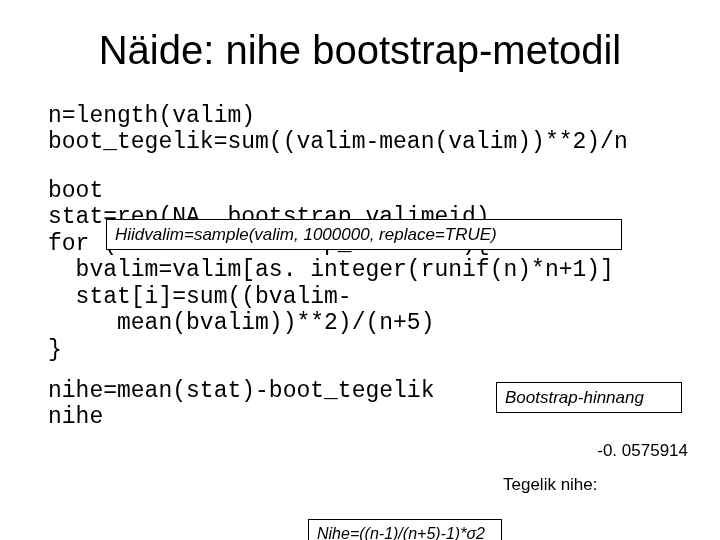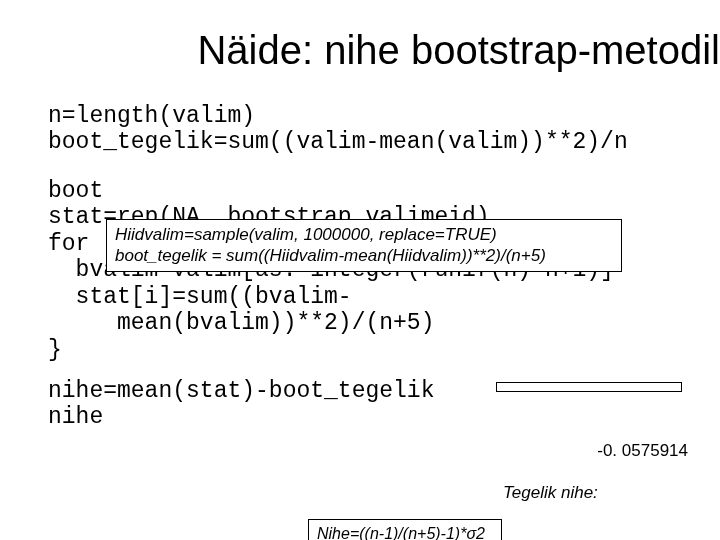"Näide: nihe bootstrap-metodil" .title { text-align: right -> center }
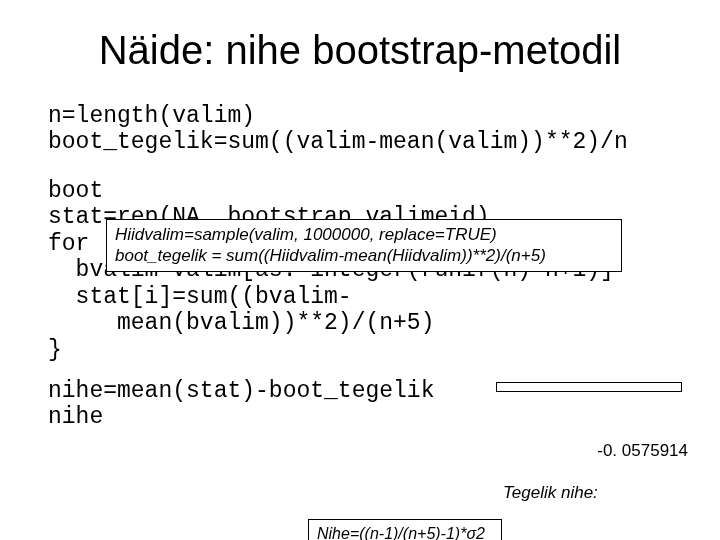"boot_tegelik =" div { html: <div>boot_tegelik = sum((Hiidvalim-mean(Hiidvalim))**2)/(n+5)</div> -> none }
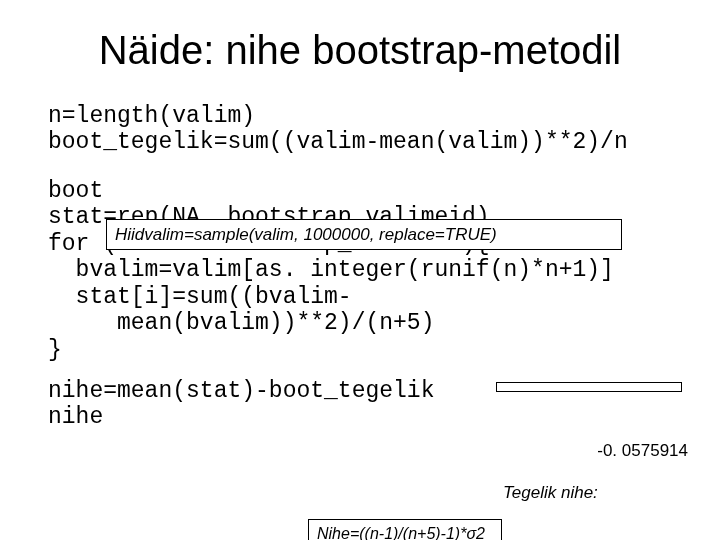"Bootstrap-hinnang" div { html: none -> <div>Bootstrap-hinnang</div> }
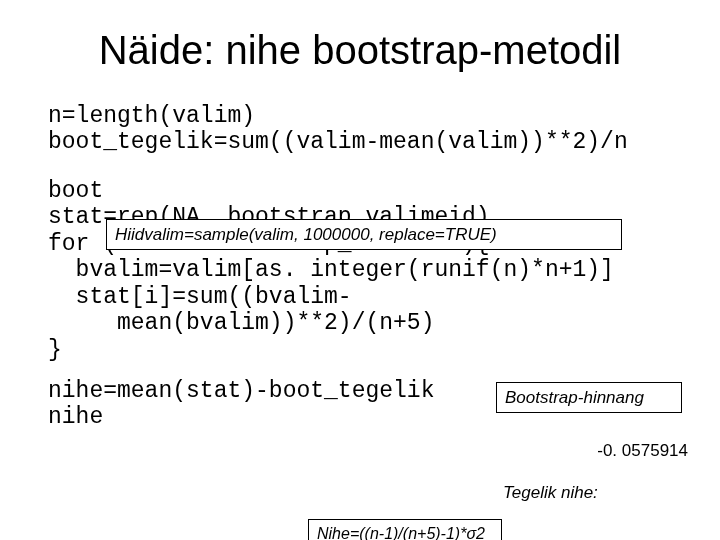"-0. 0575914" .rightcol .val1 { margin-bottom: 20px -> 12px }
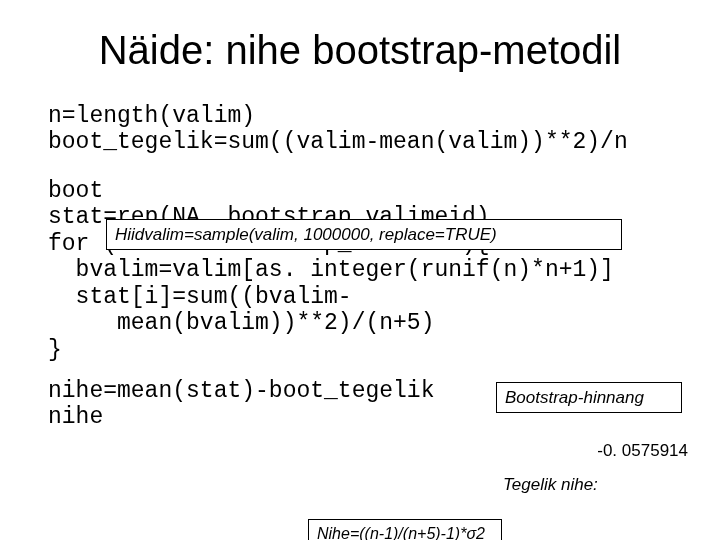"Tegelik nihe:" .rightcol .label2 { font-style: italic -> none }
